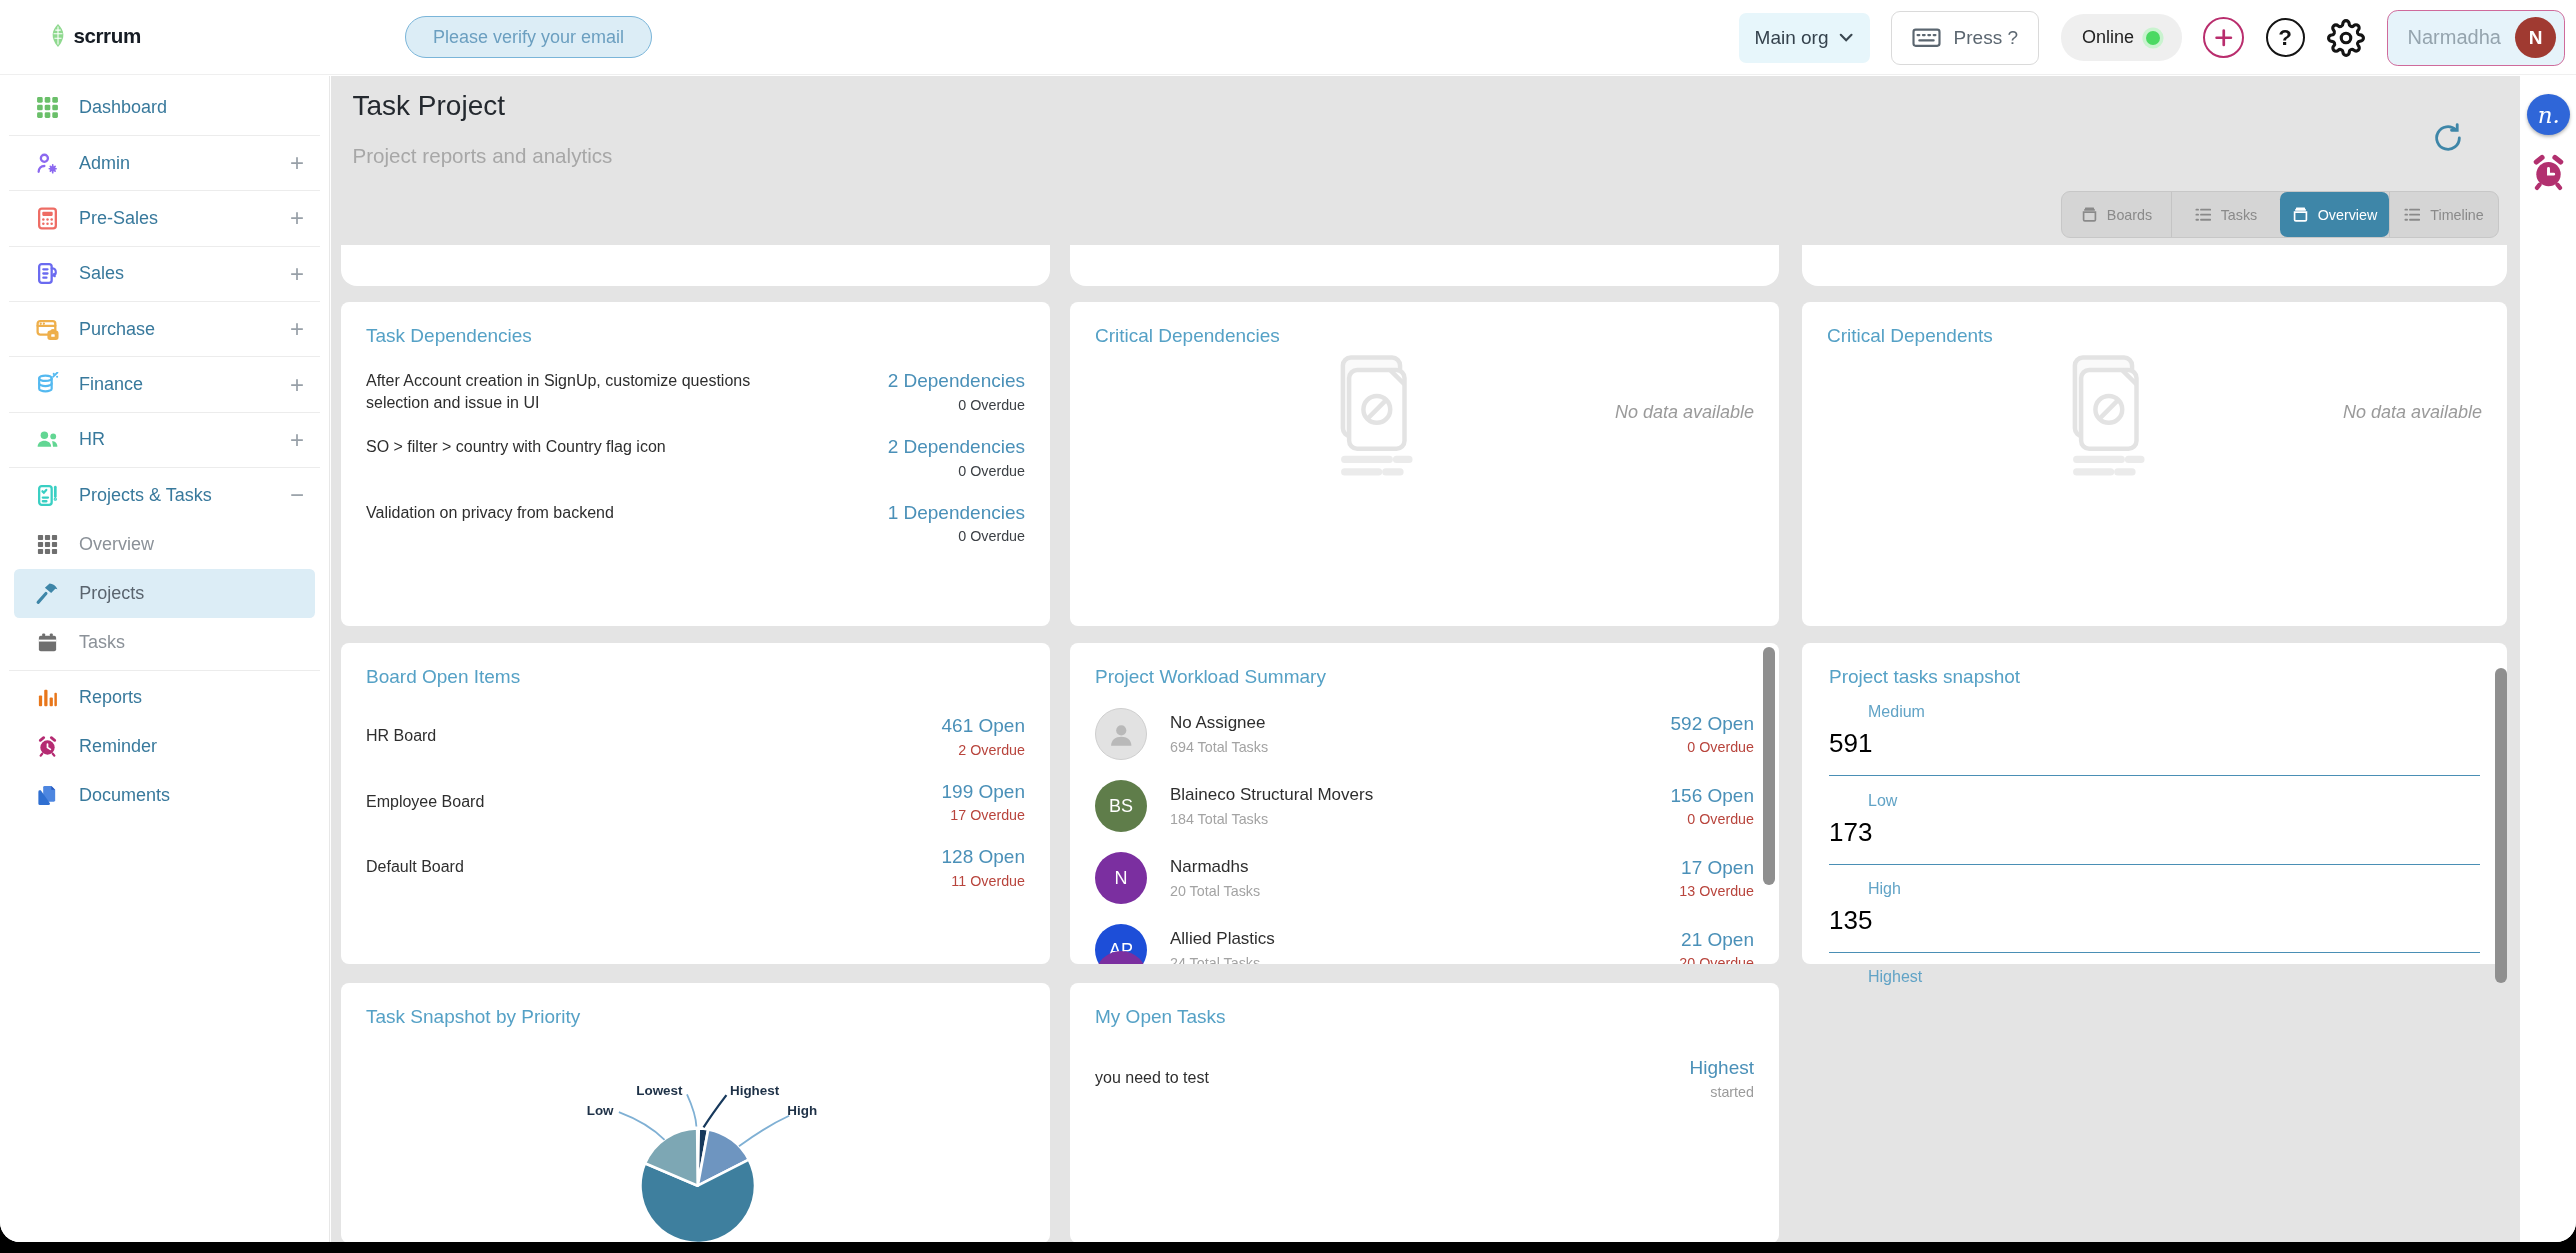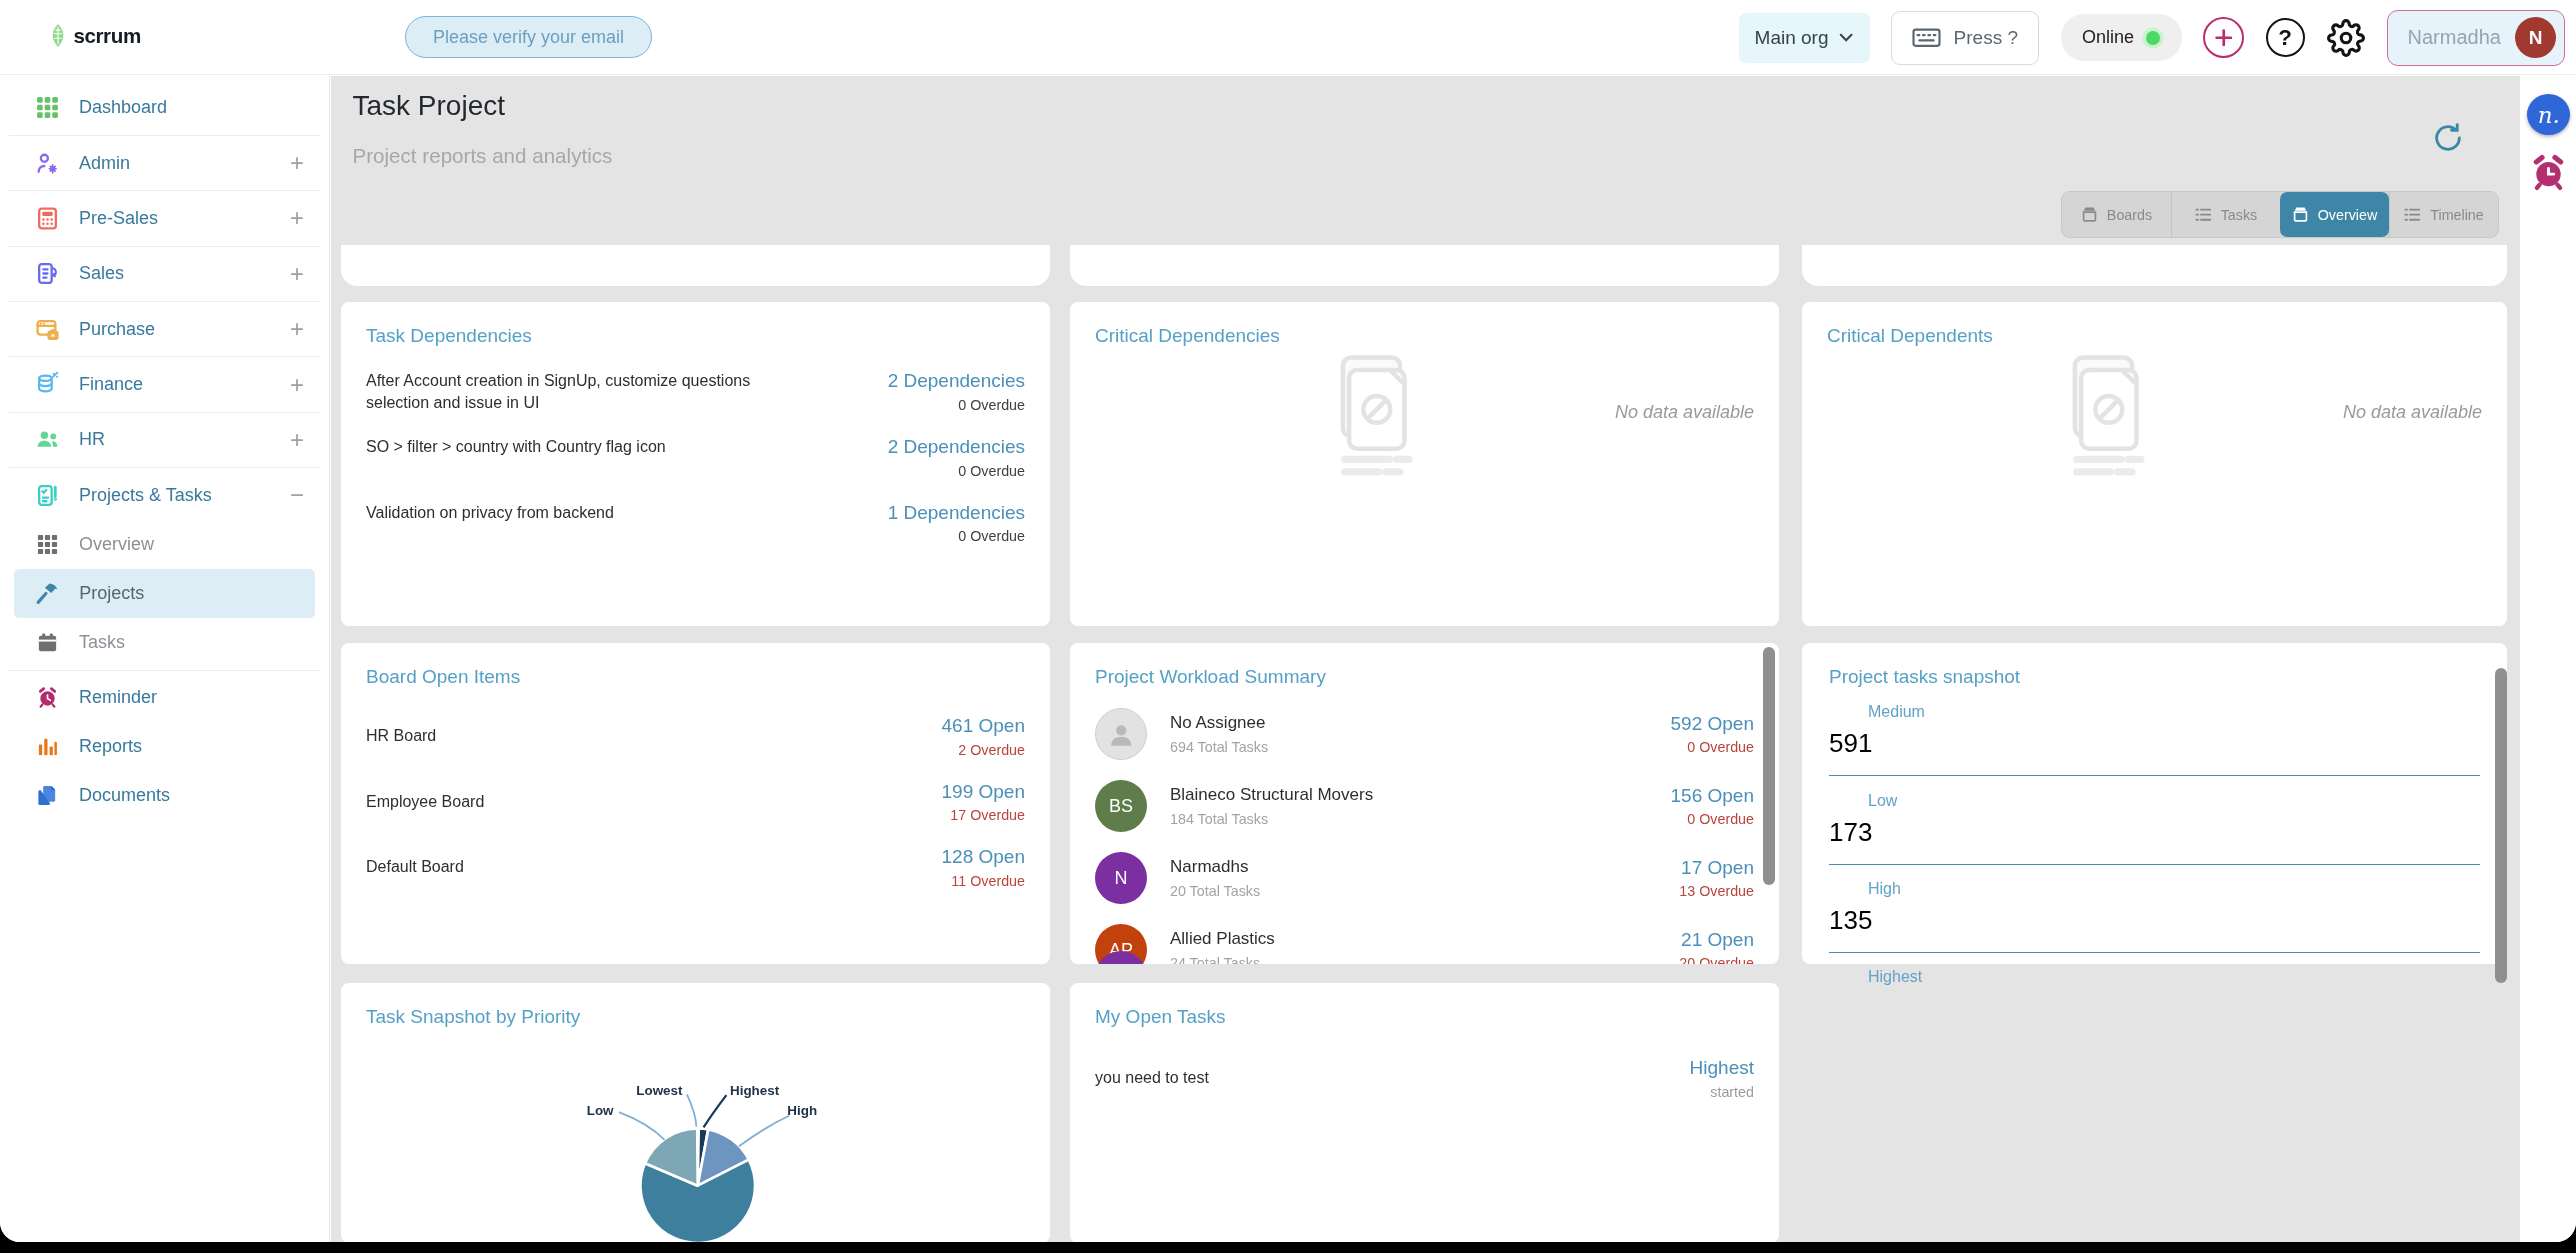"Reminder" div.nav-item { order: before "Reports" -> after "Reports" }
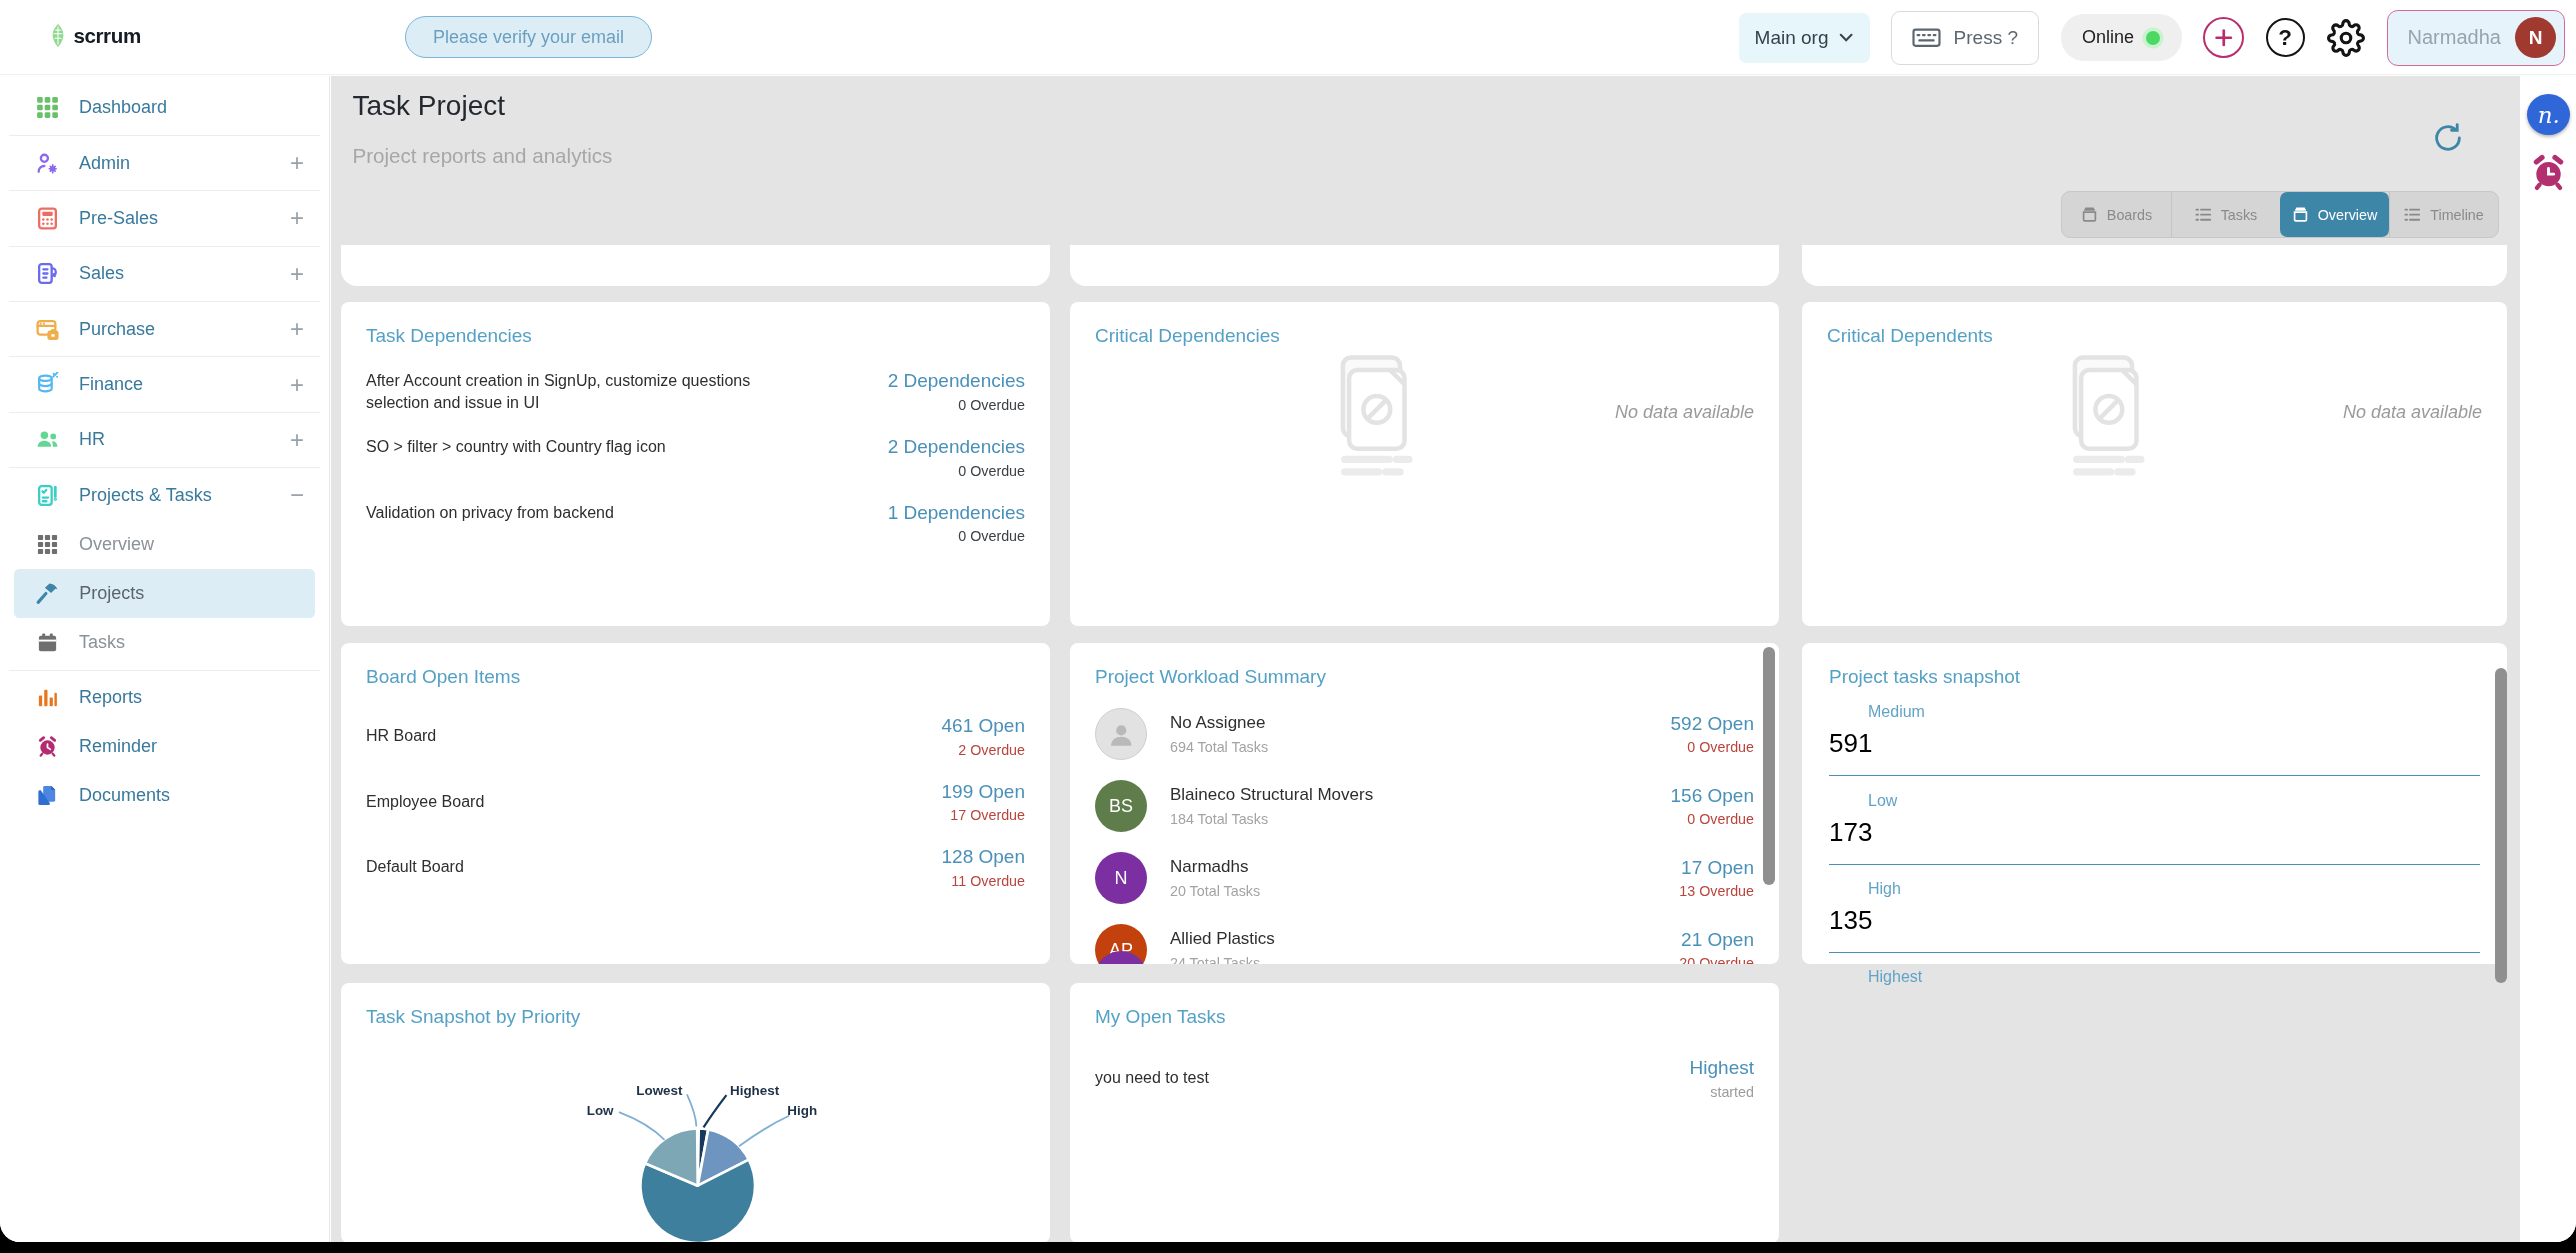"AP" span.wl-avatar { background: #c2410c -> #1d4ed8 }
